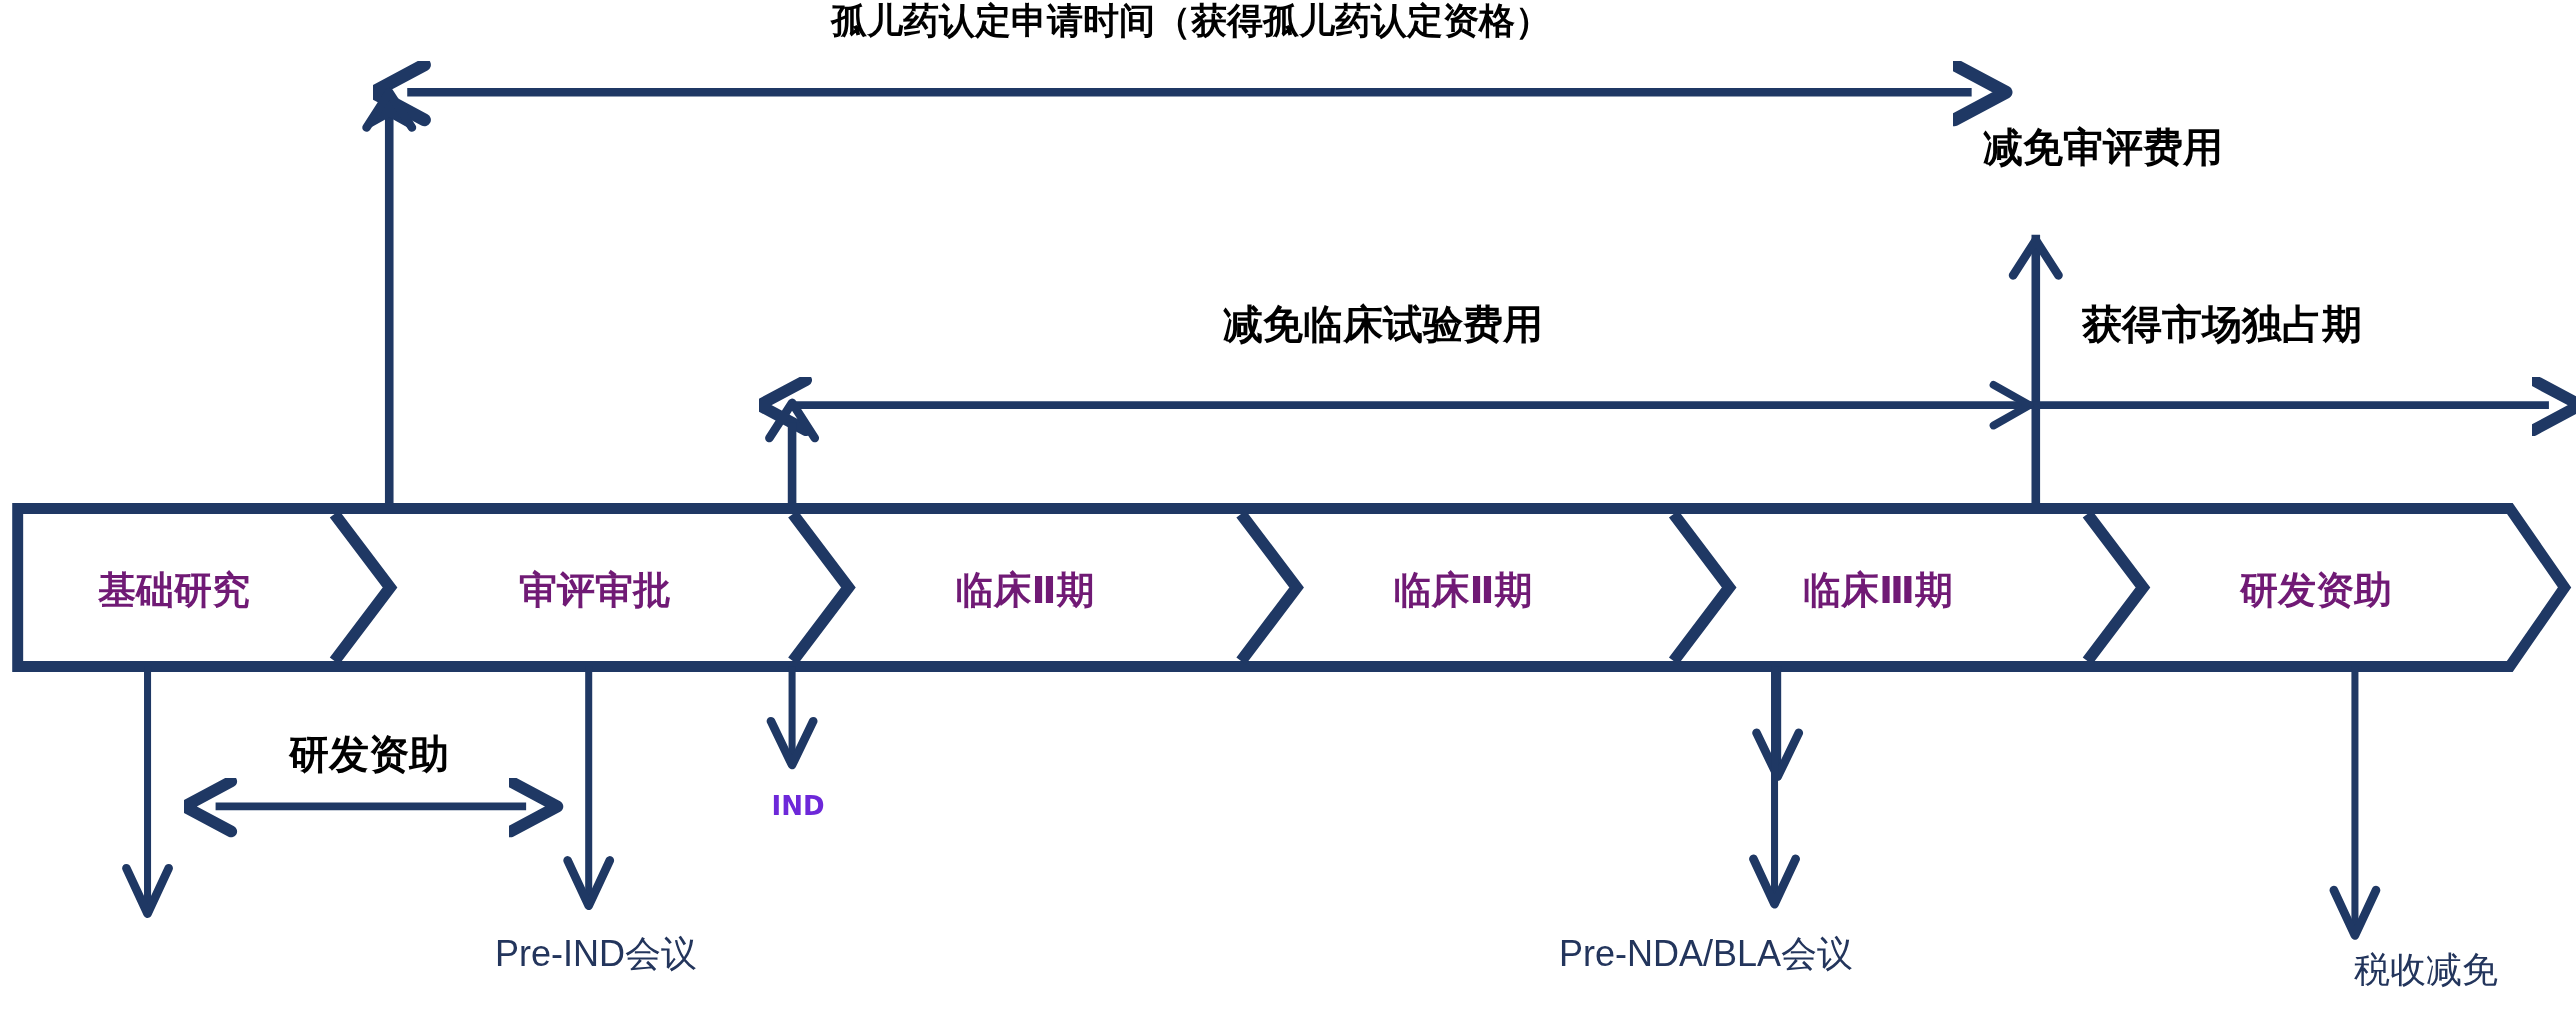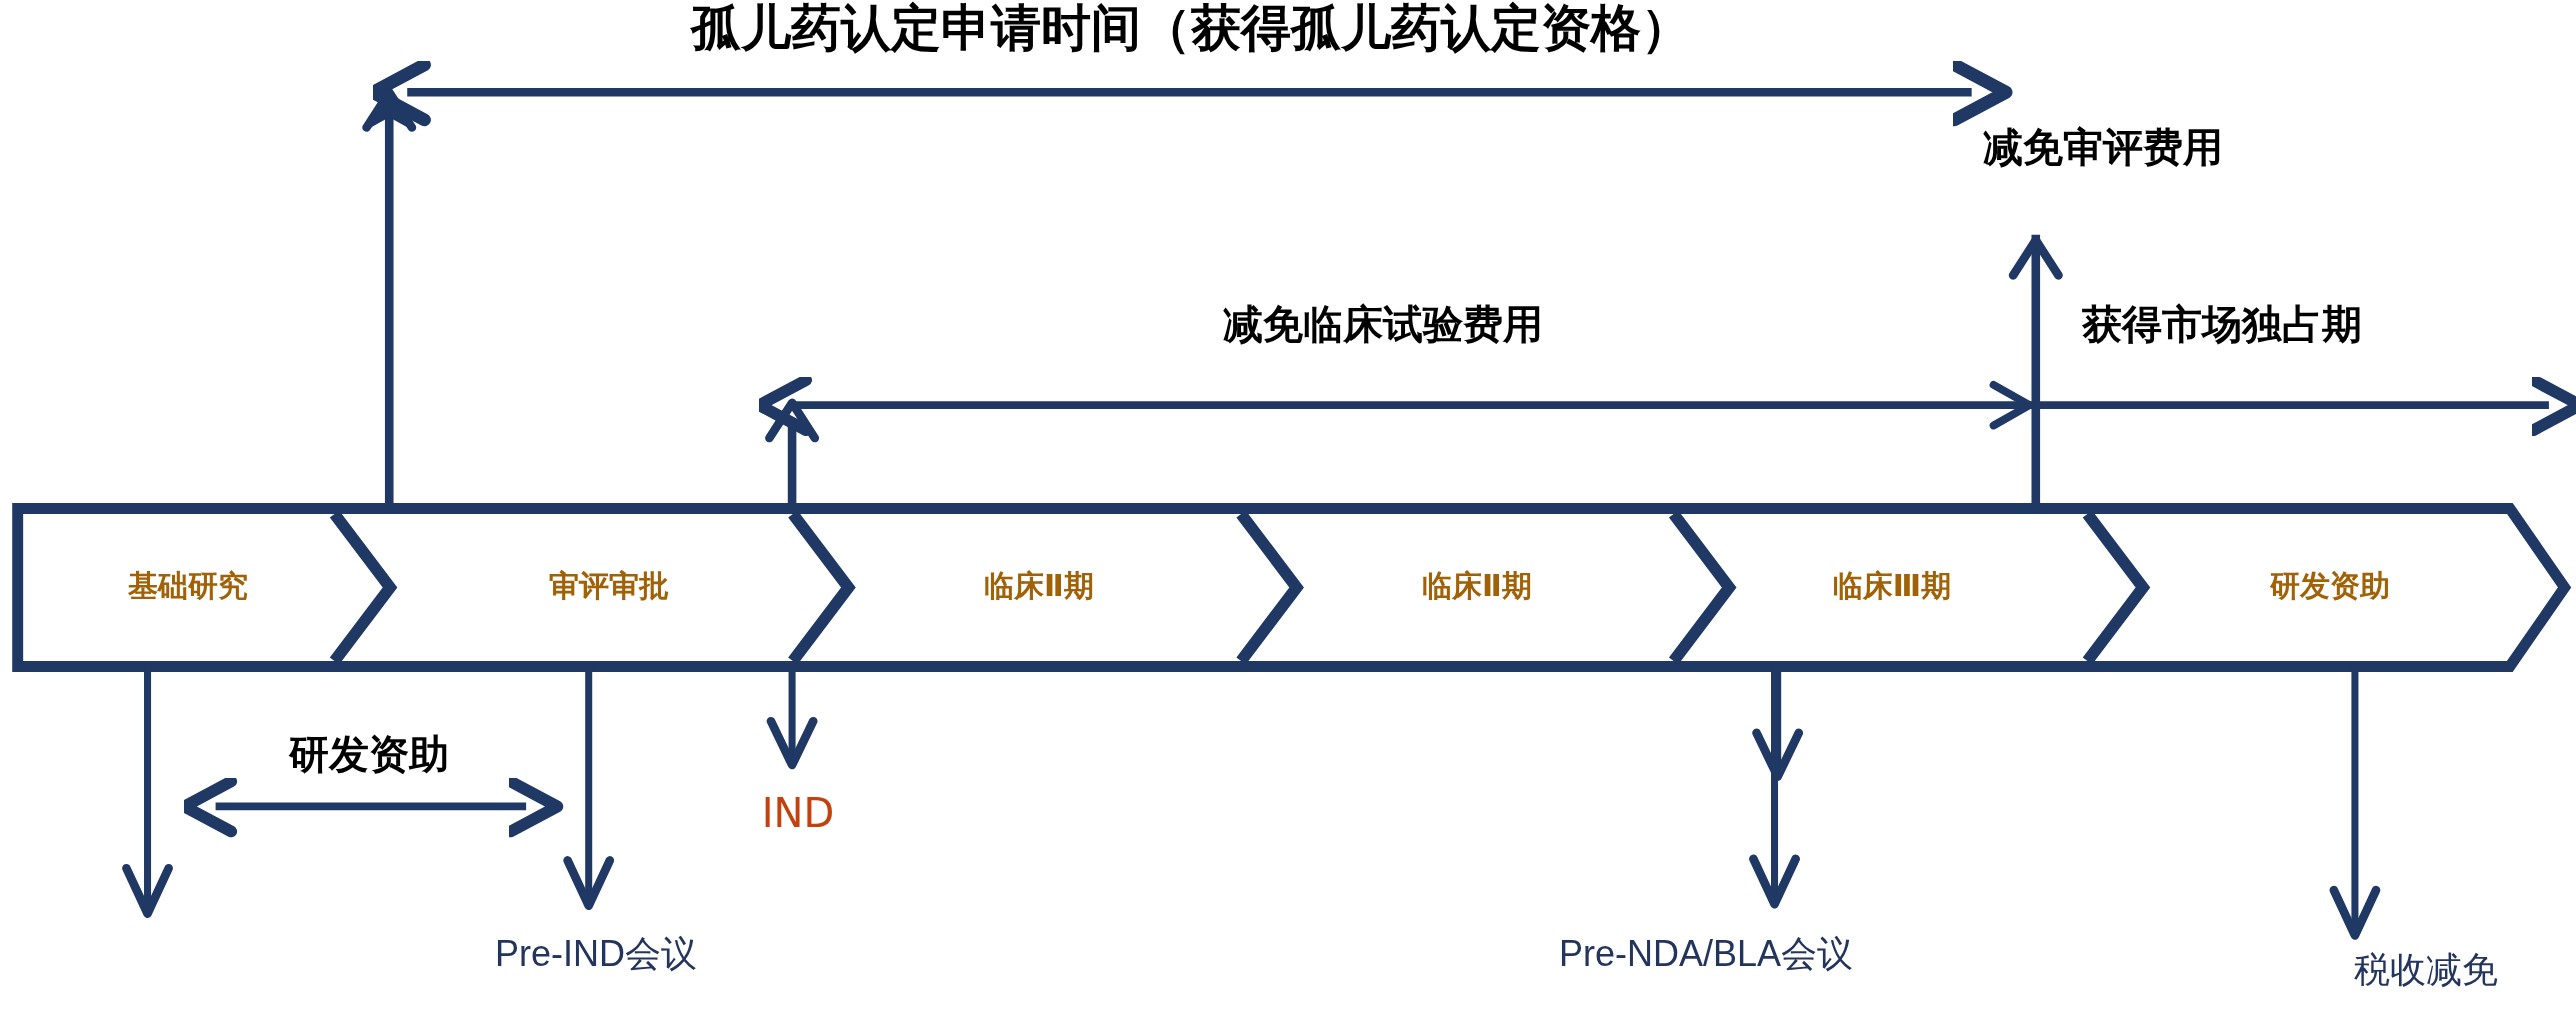"孤儿药认定申请时间（获得孤儿药认定资格）" div.lbl { font-size: 50px -> 36px }
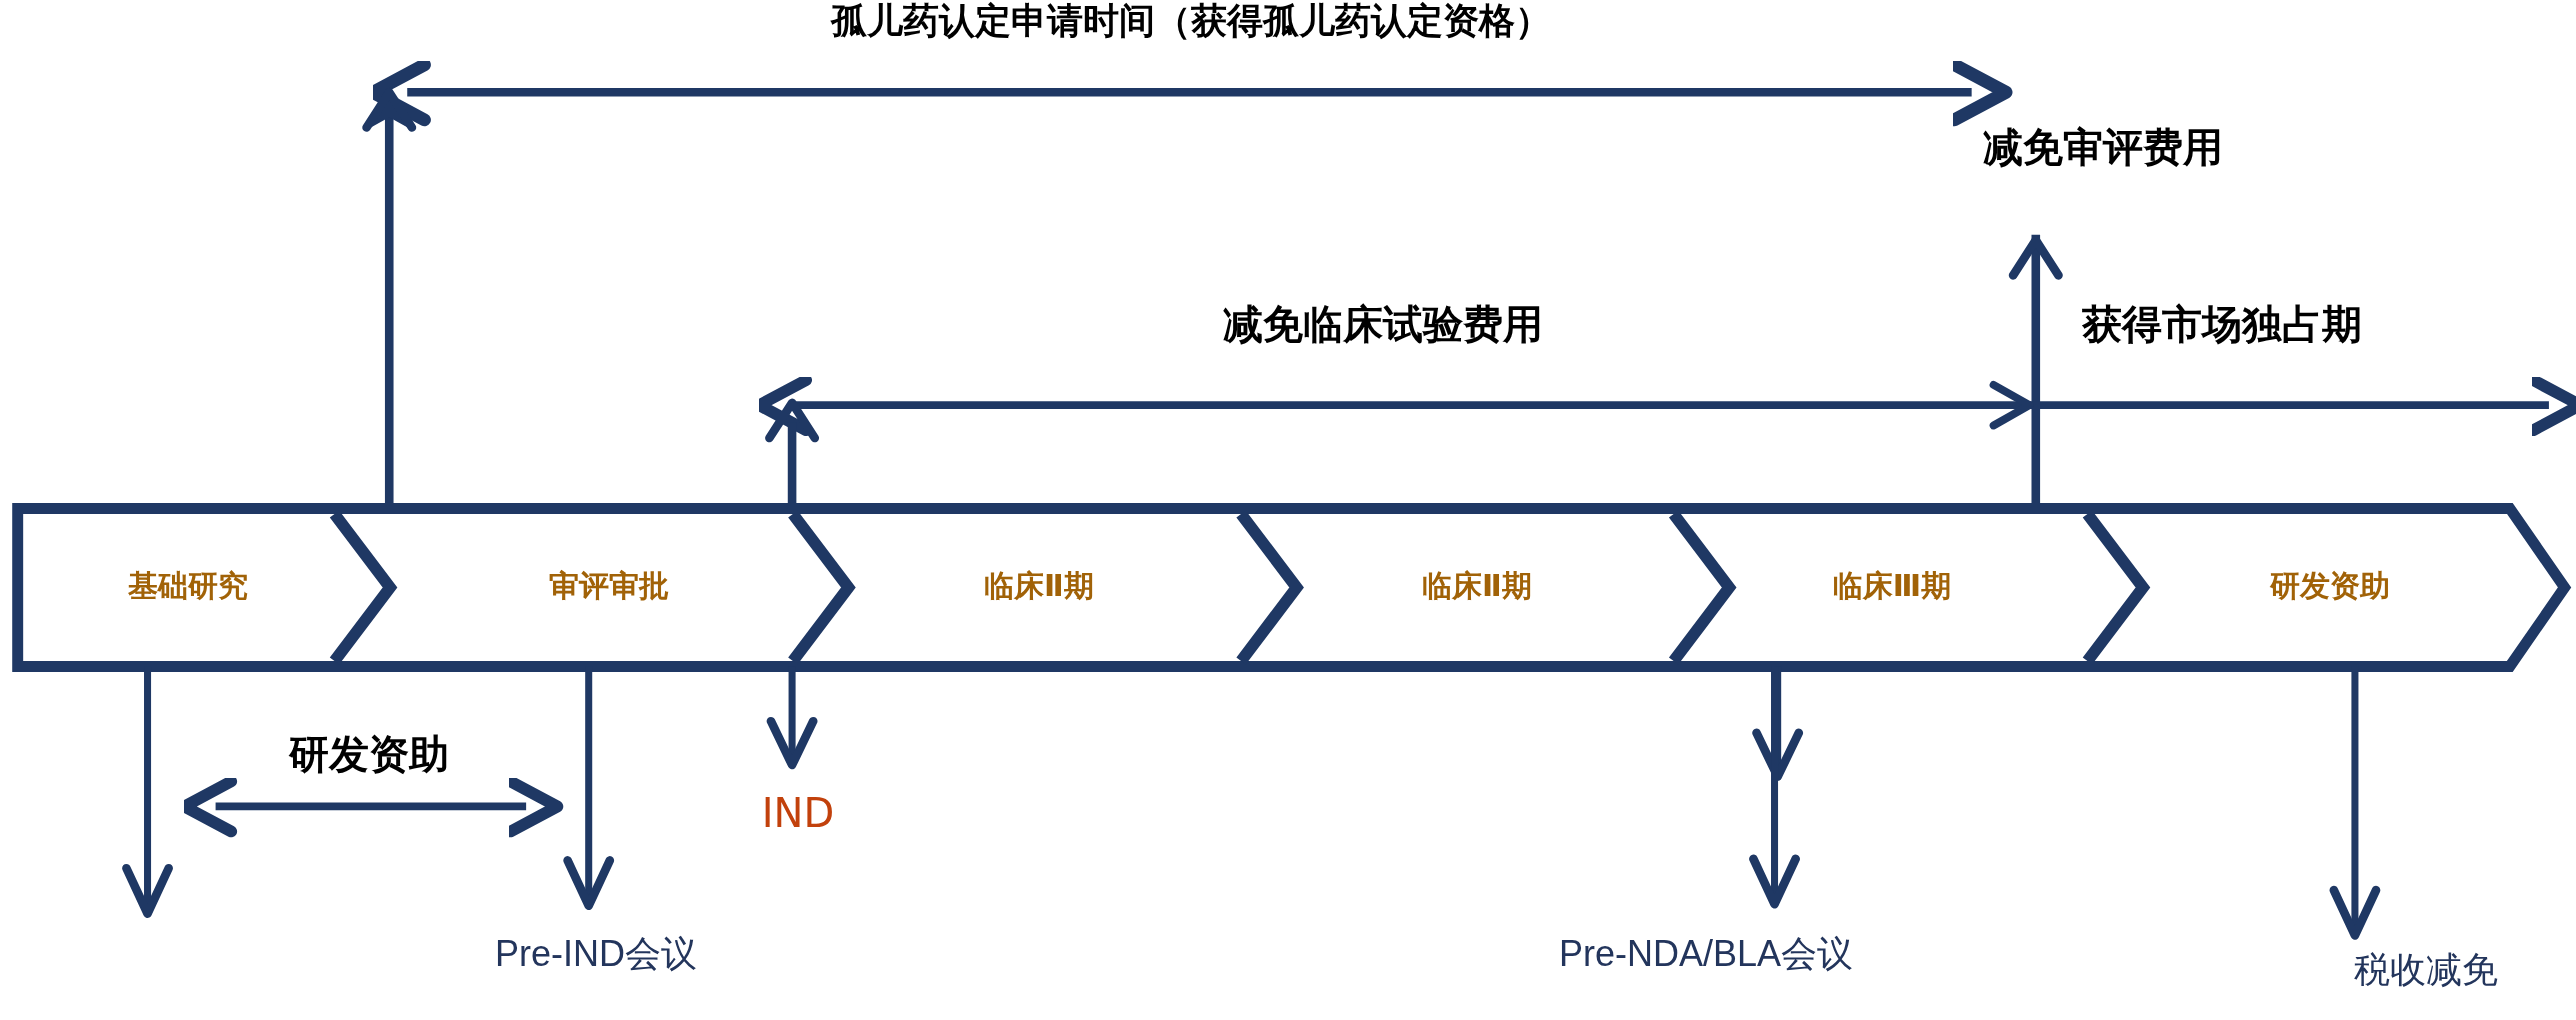"基础研究" .stage-lbl { color: #a16207 -> #701a75; font-size: 30px -> 38px; margin-left: 14px -> none }
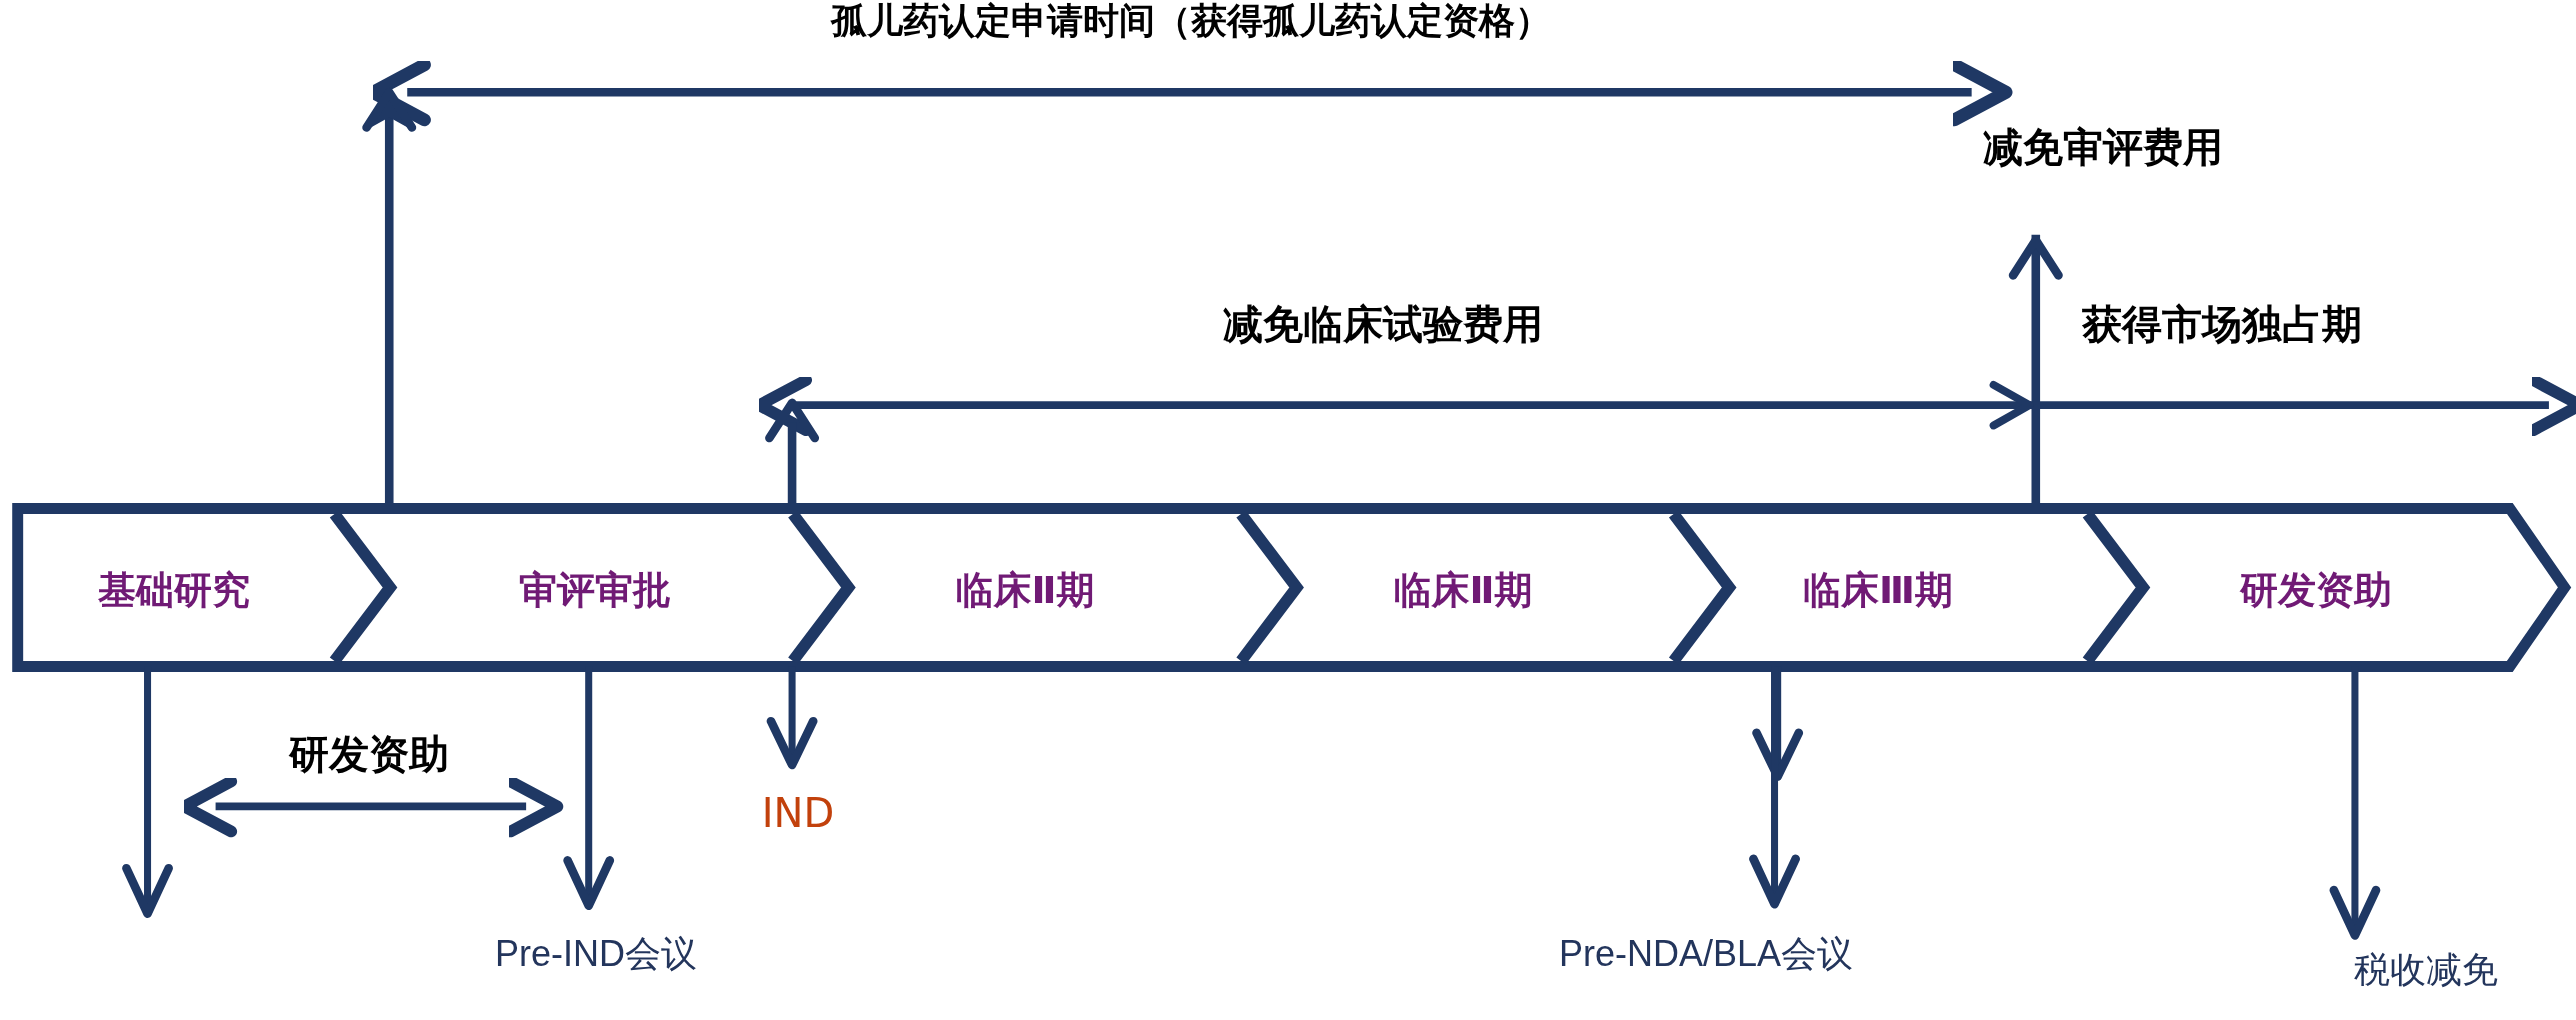"IND" .ind-lbl { color: #c2410c -> #6d28d9; font-size: 40px -> 26px; font-weight: 400 -> 700 }
